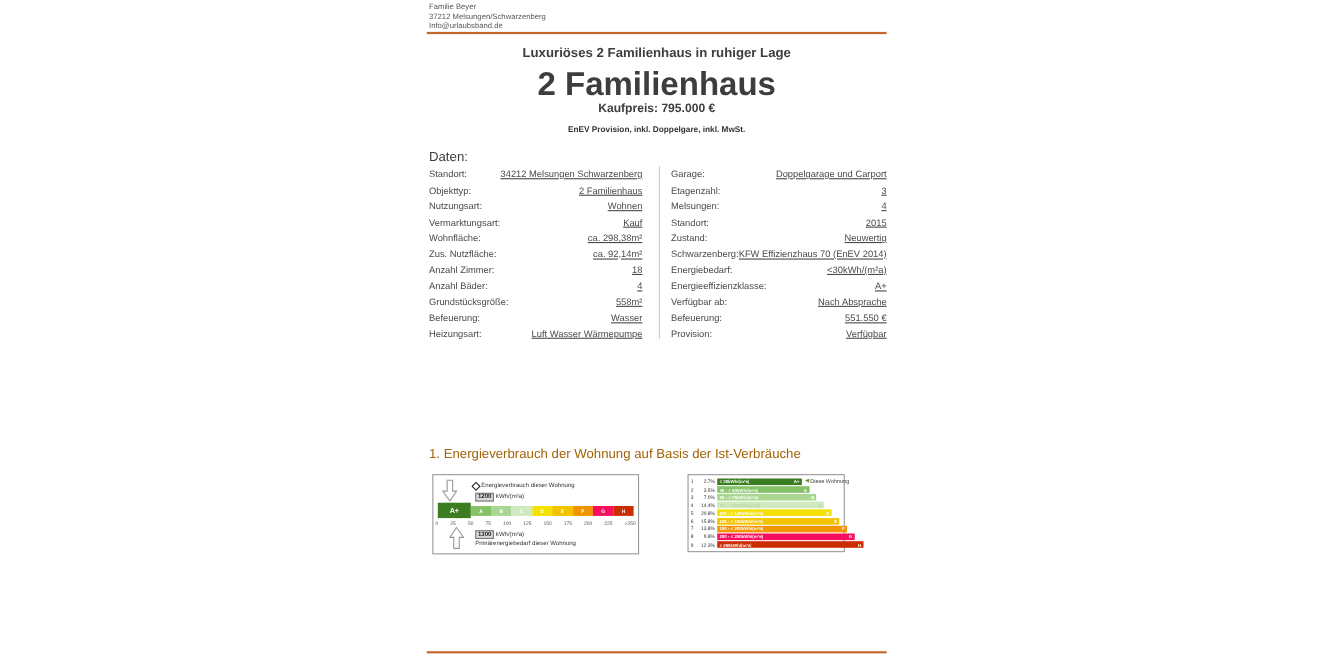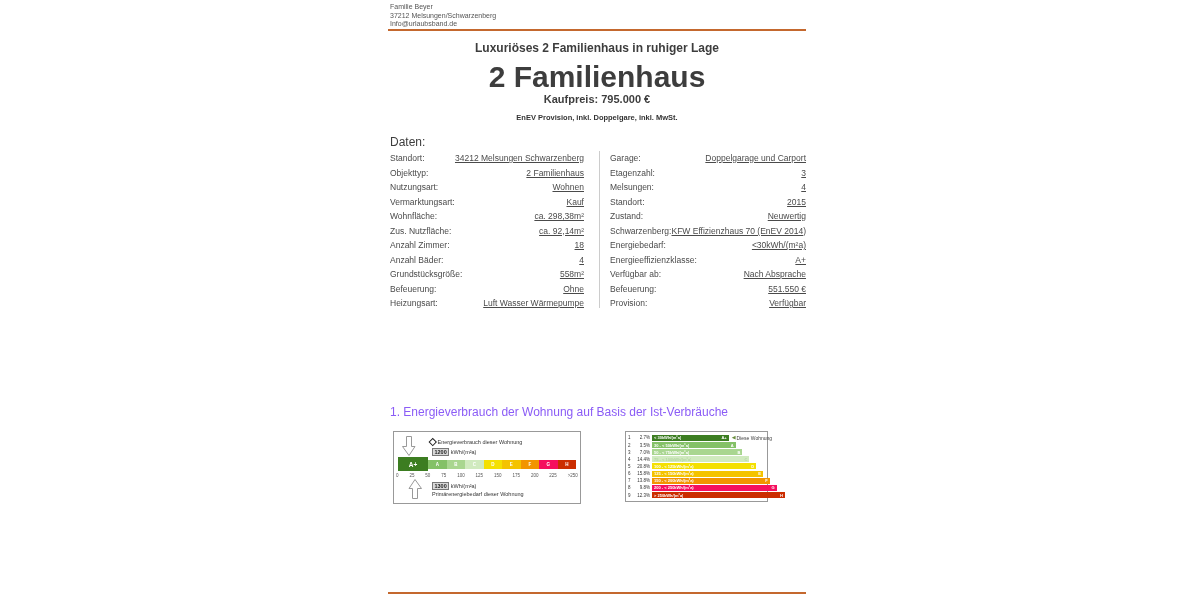"Ohne" span.val { text: Ohne -> Wasser }
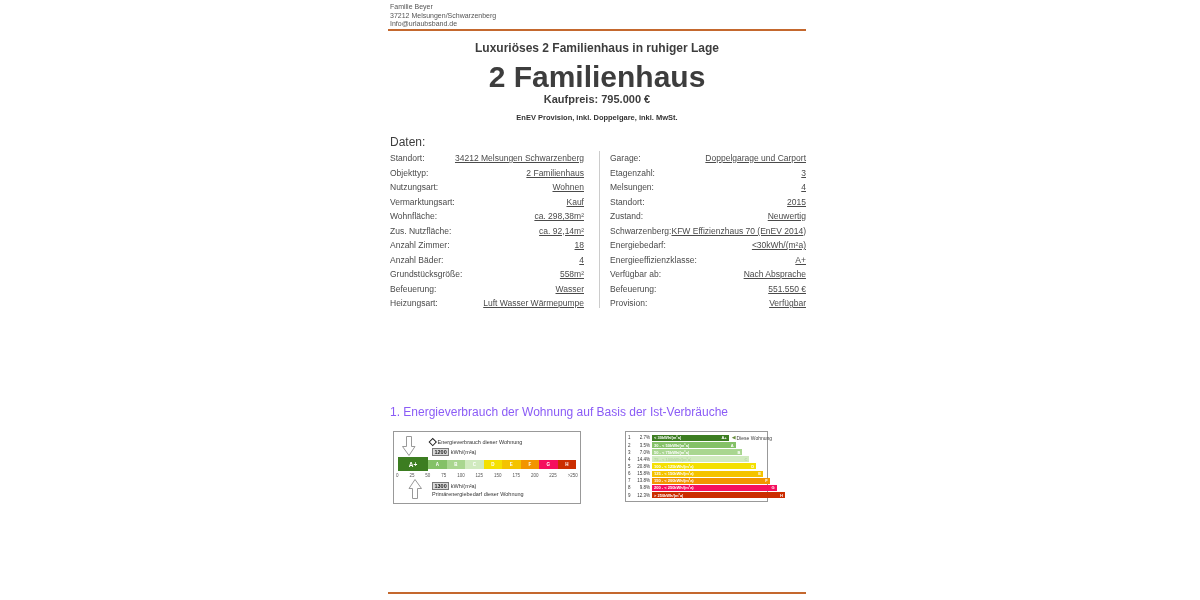"1. Energieverbrauch der Wohnung auf" .section-heading { color: #8b5cf6 -> #a16207 }
